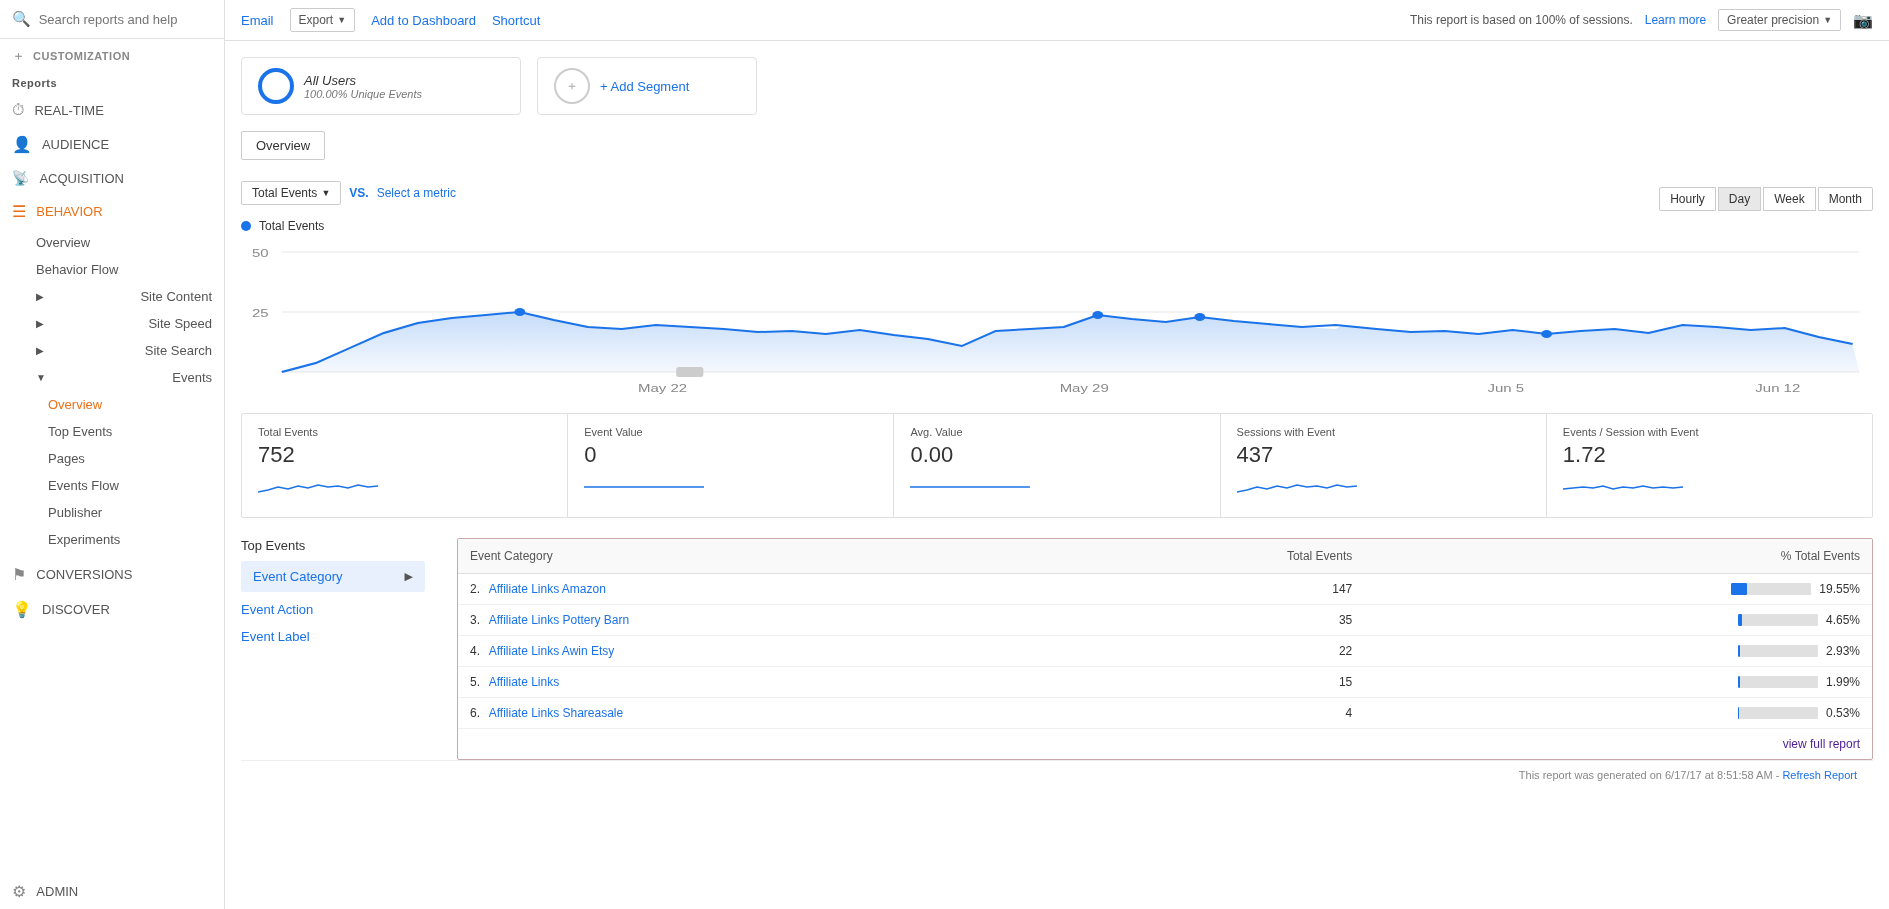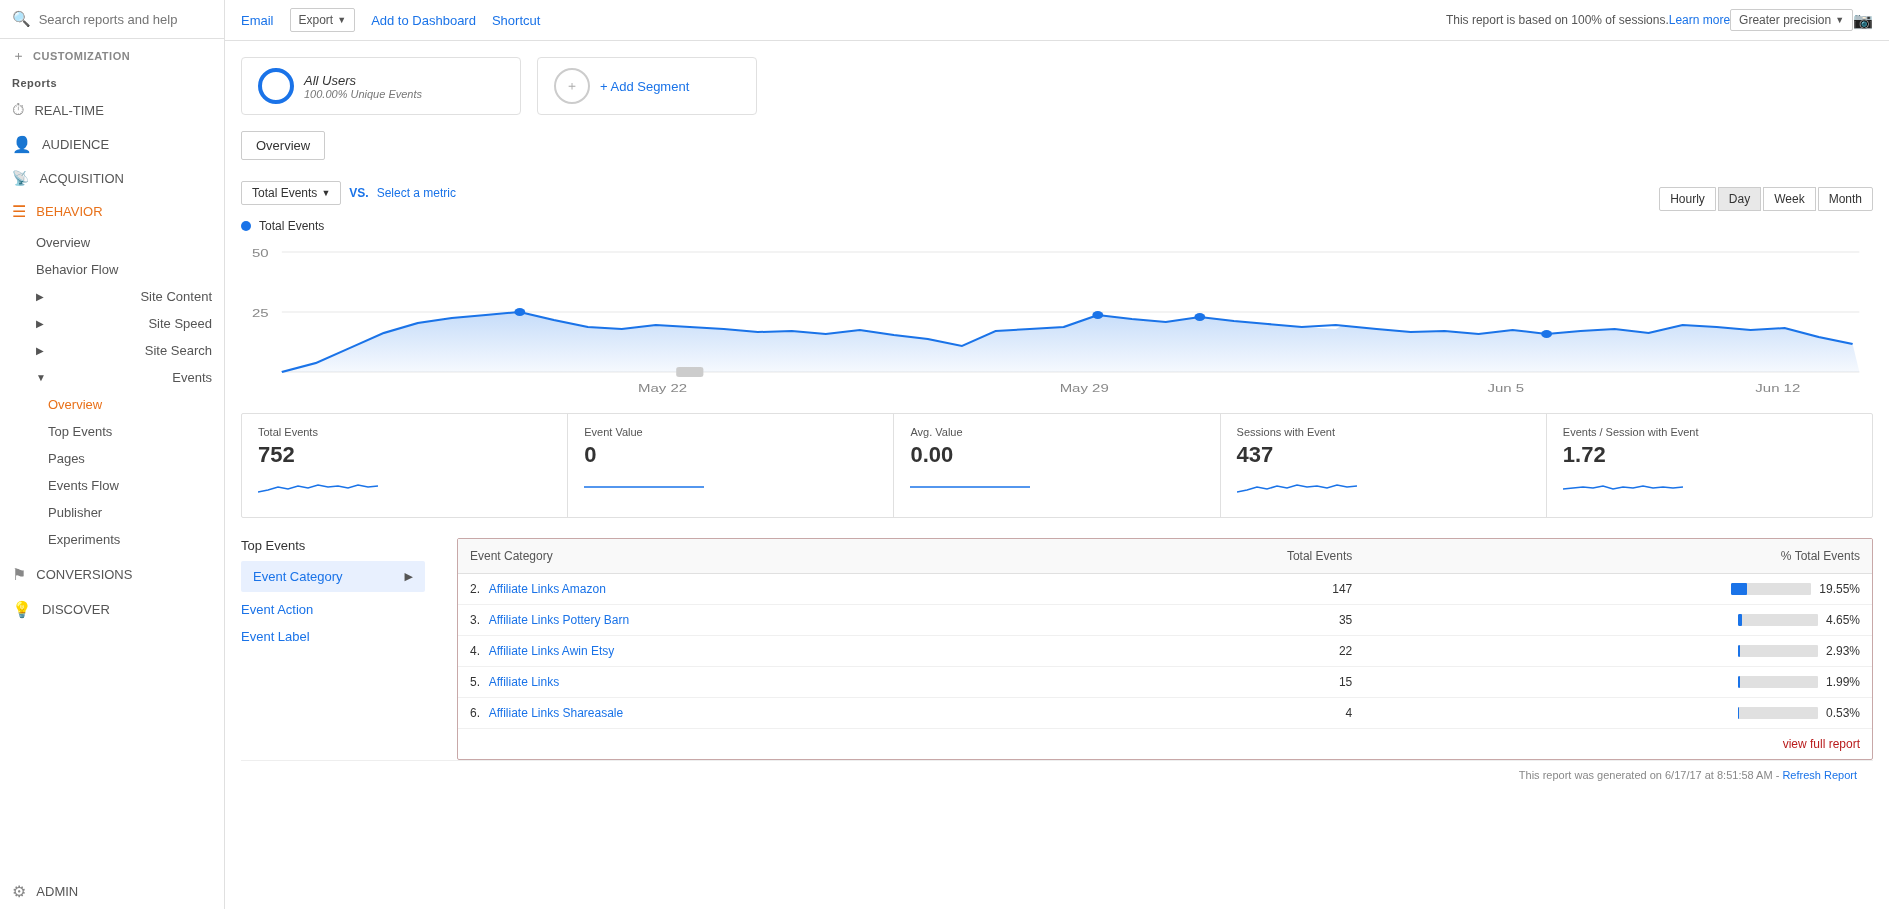"This report is based on" .topbar-right { gap: none -> 12px }
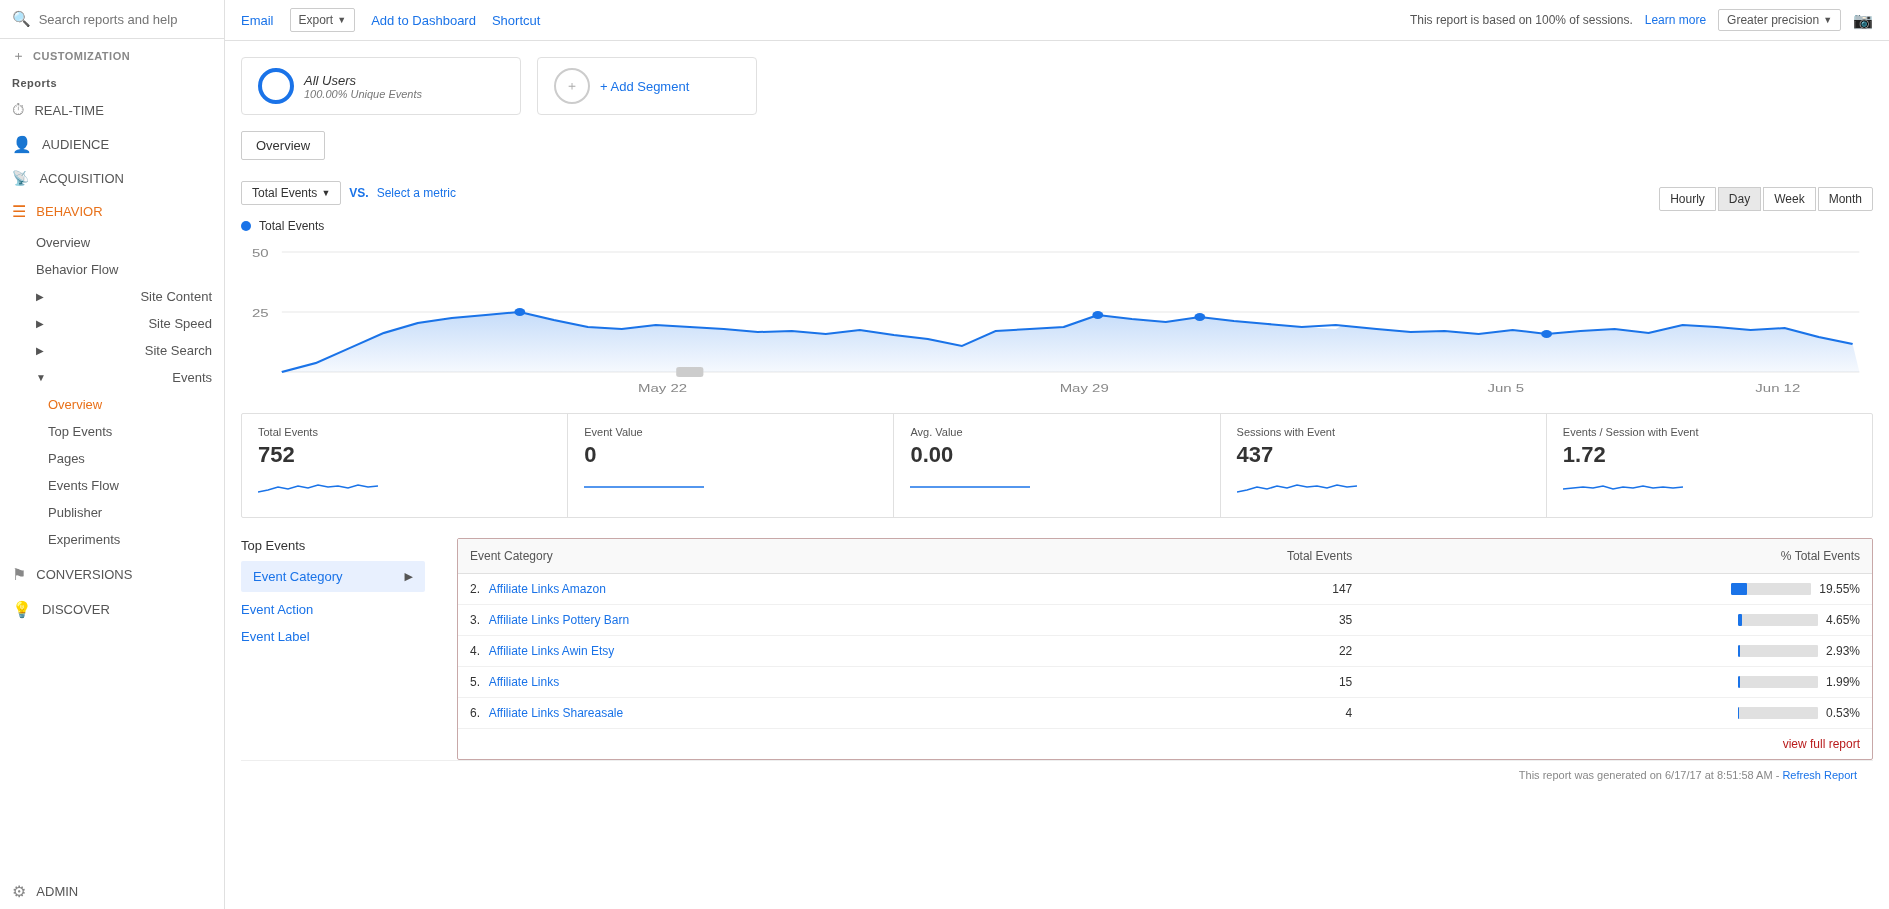"752" .metric-value { font-weight: 700 -> 400 }
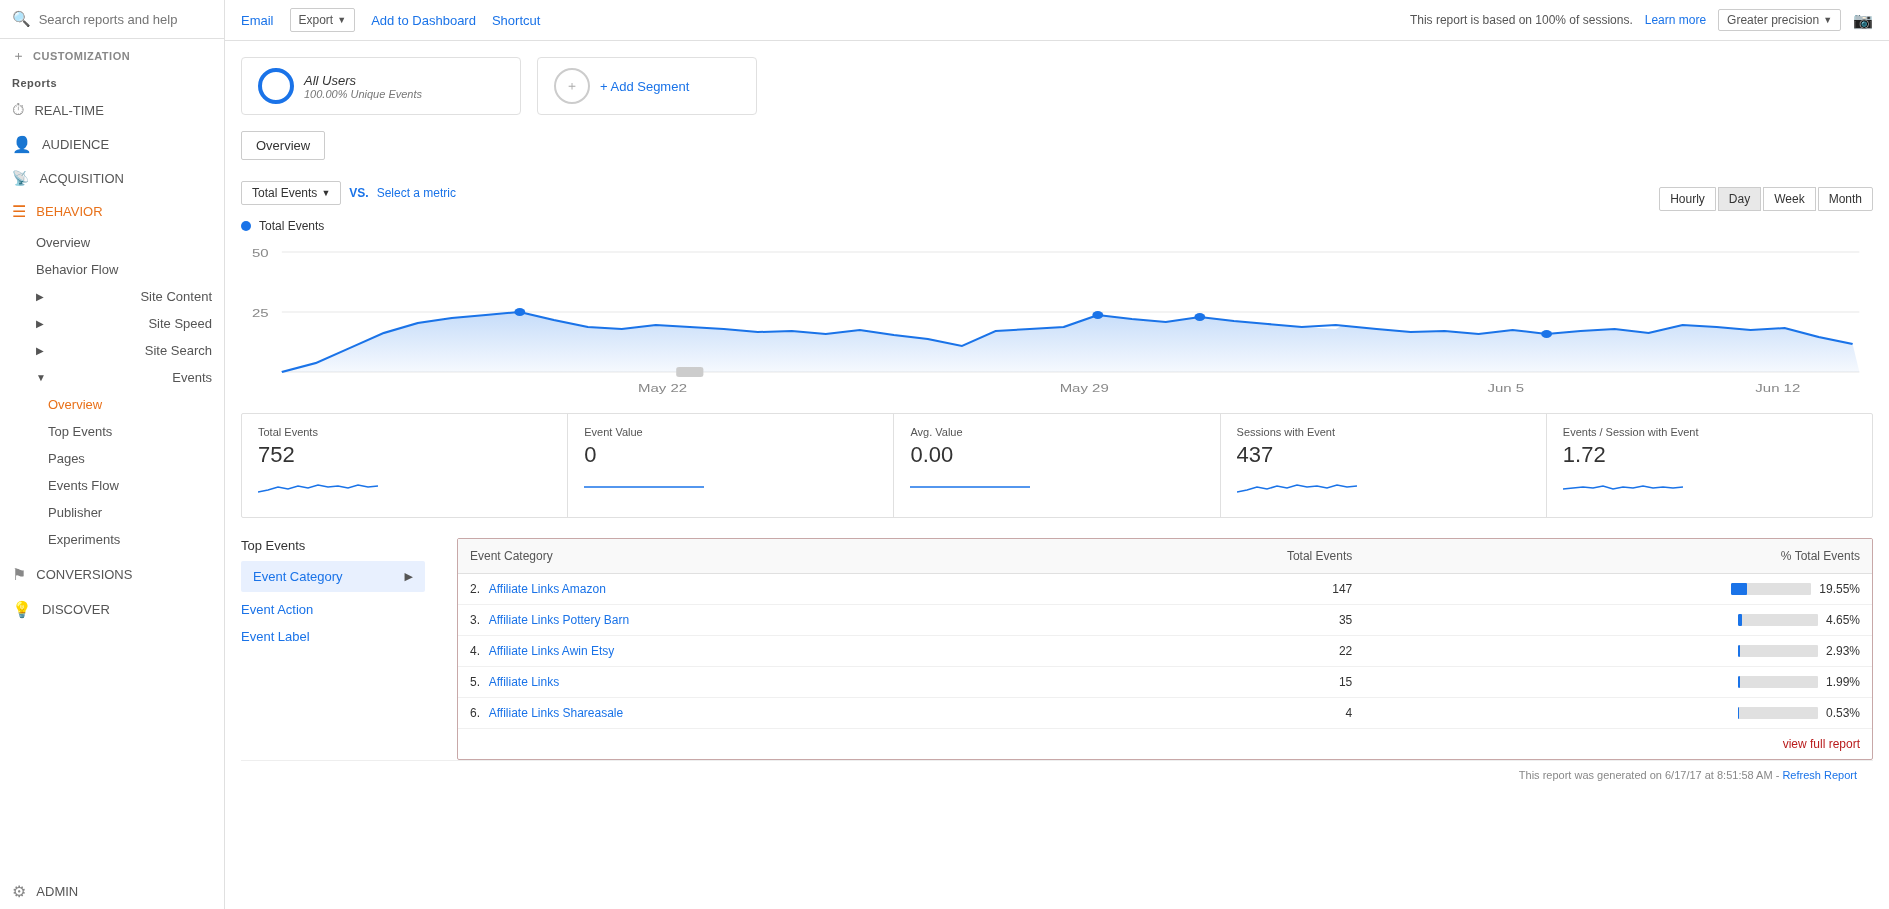"view full report" .view-full { color: #b91c1c -> #4c1d95 }
